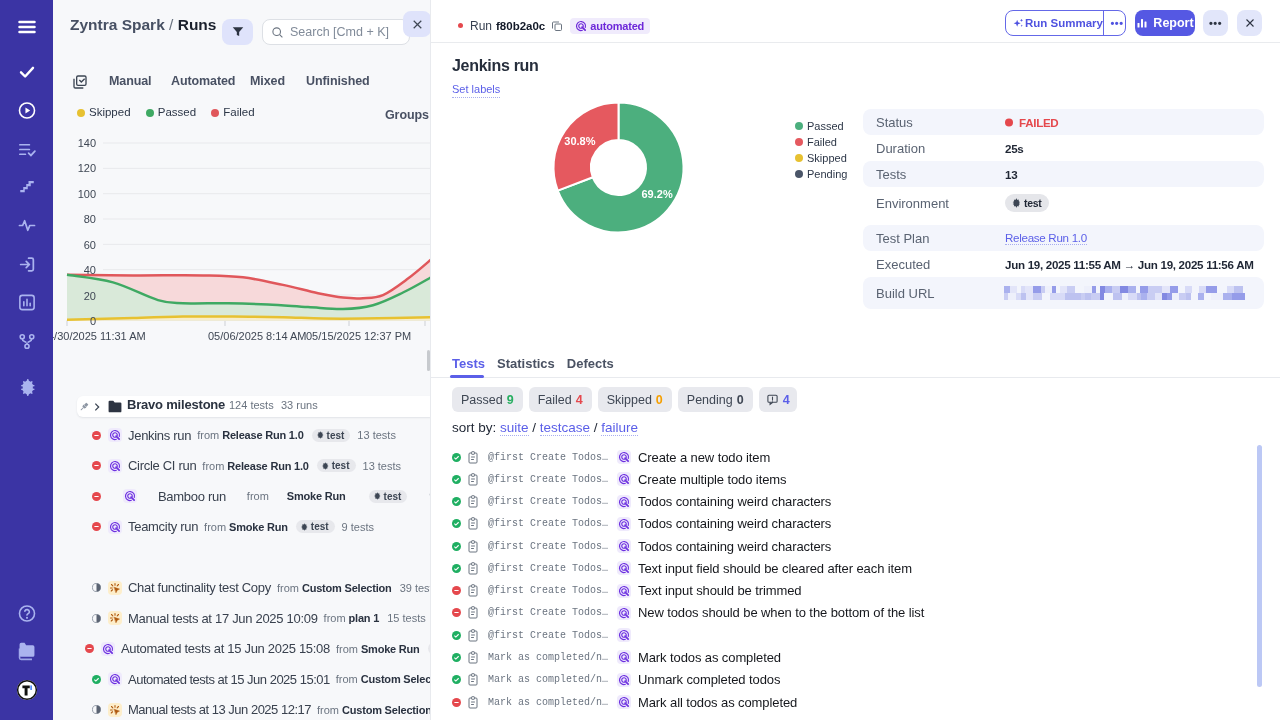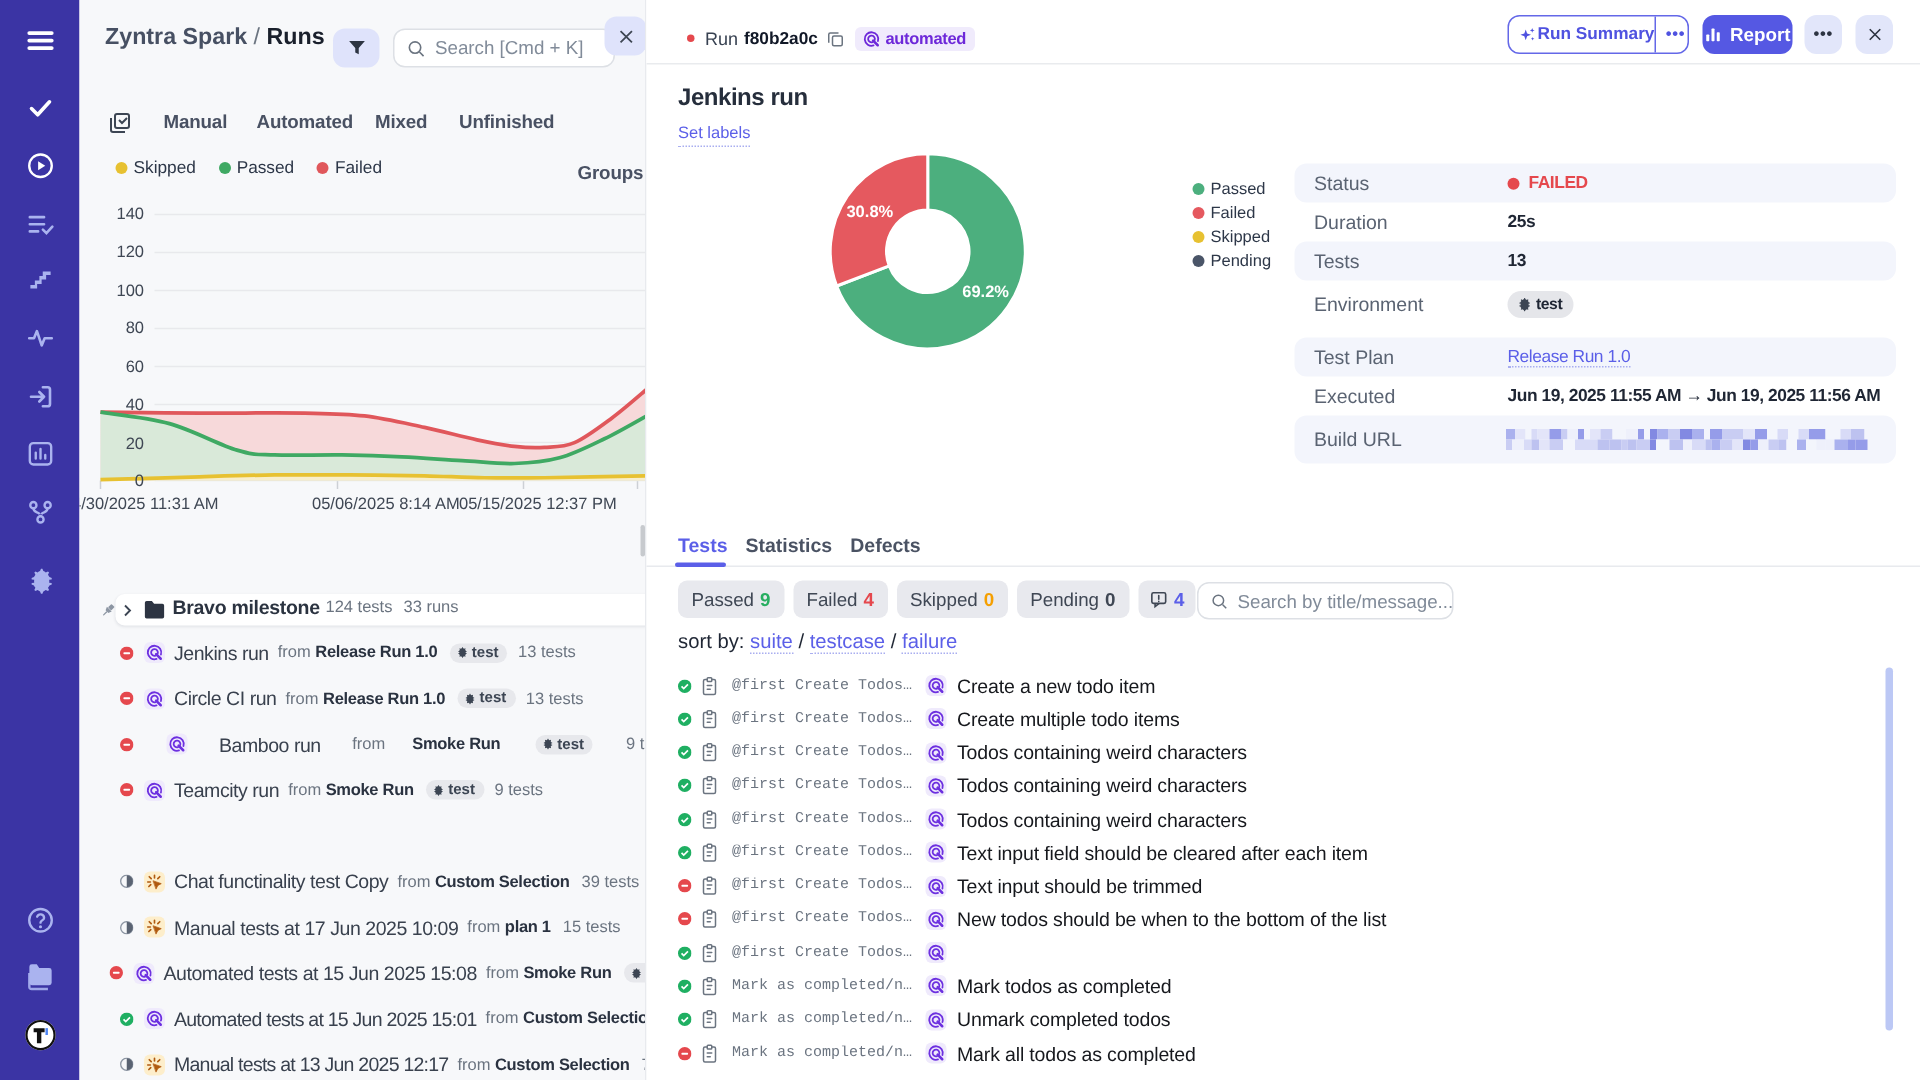"Bravo milestone" .runrow { left: 0 -> 12px }
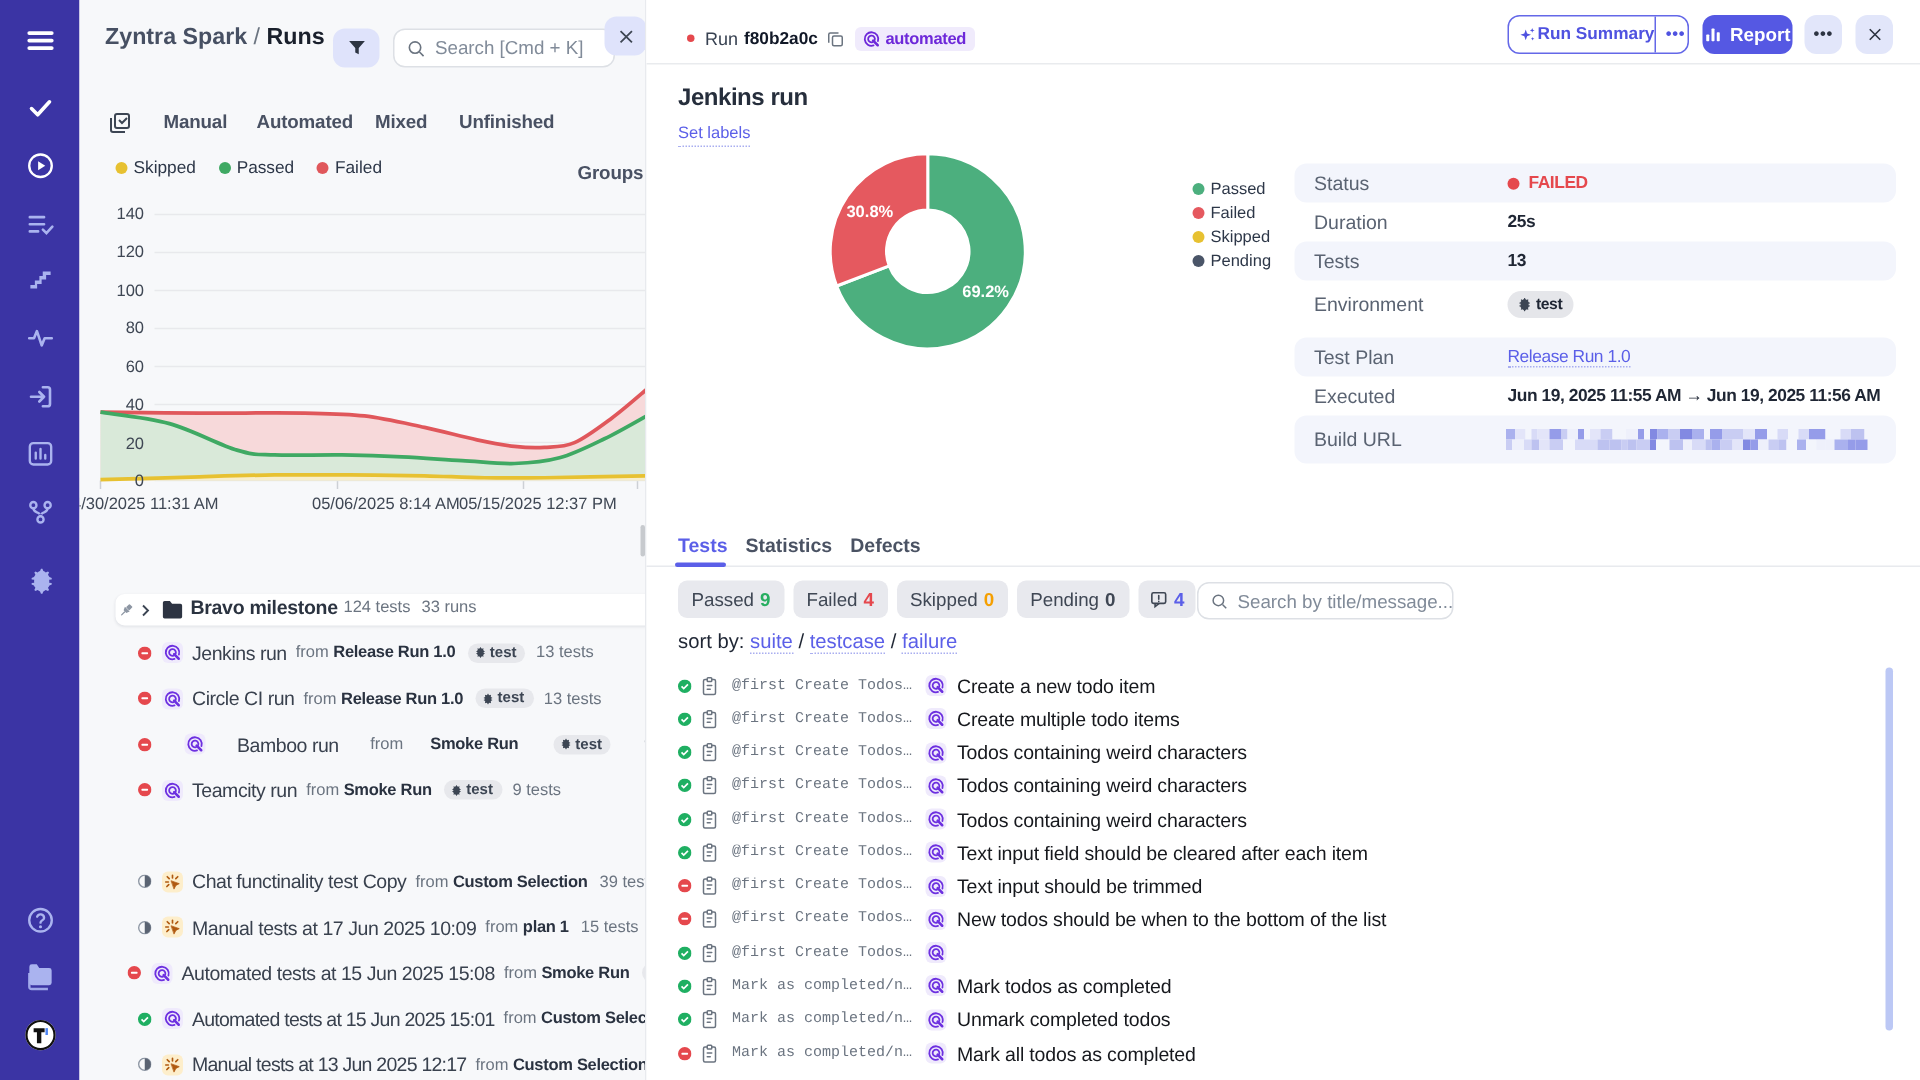"Search by title/message..." div { html: <div> <svg> <circle></circle> <path></path> </svg> Search by title/message... </div> -> none }
